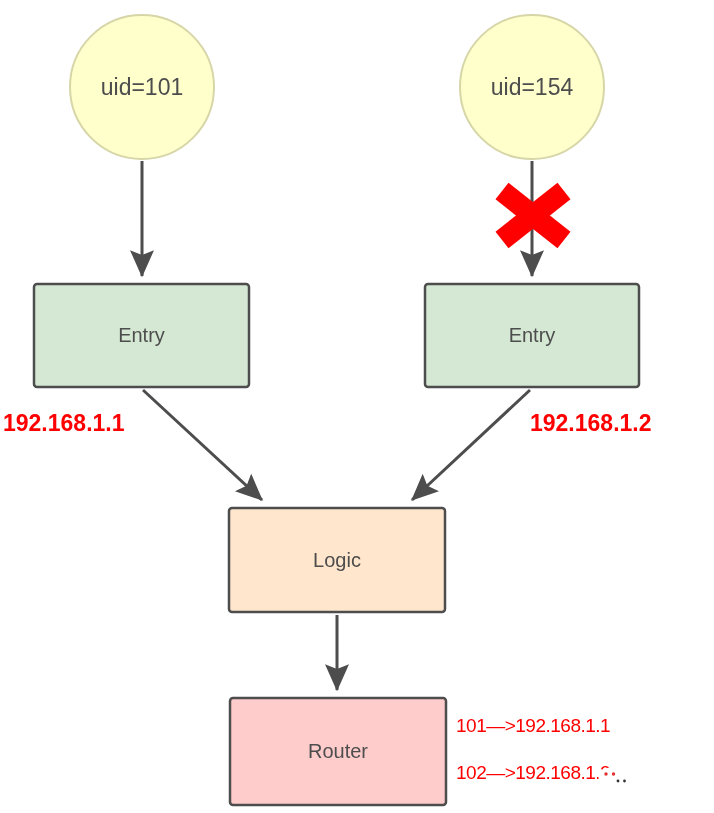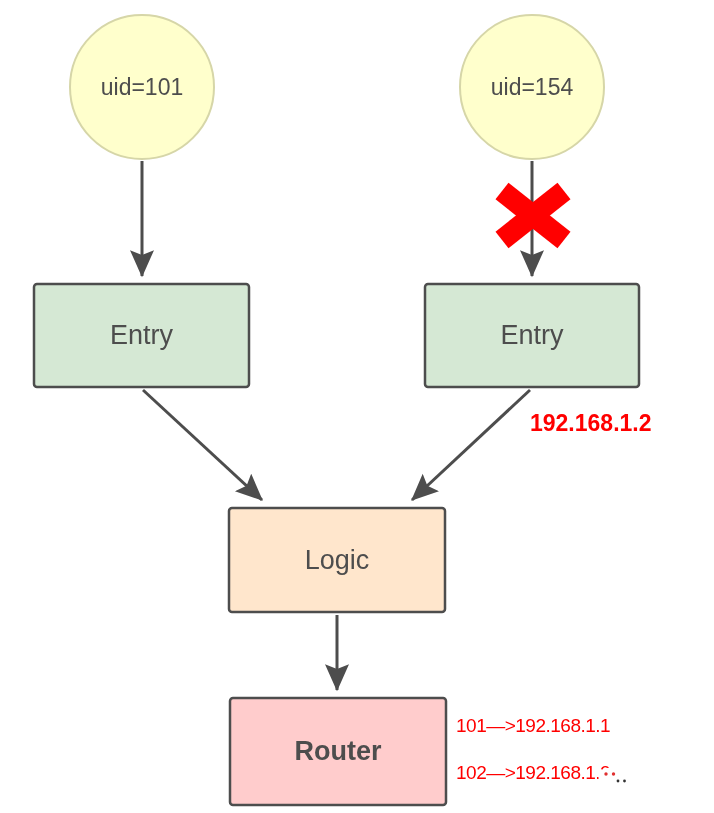"Entry" .node-label { font-size: 27px -> 20px }
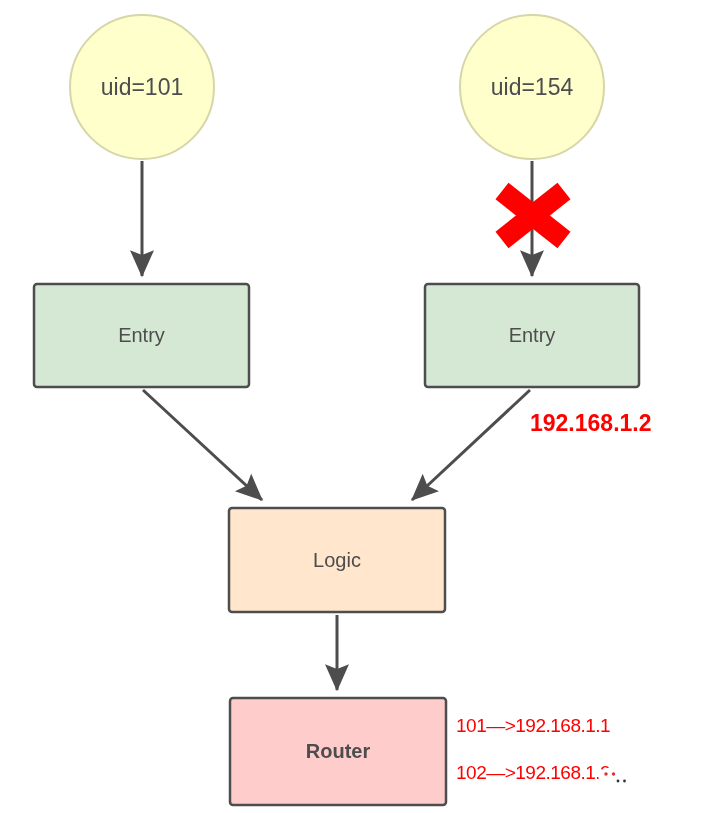"192.168.1.1" div.ip-label { html: none -> <div>192.168.1.1</div> }
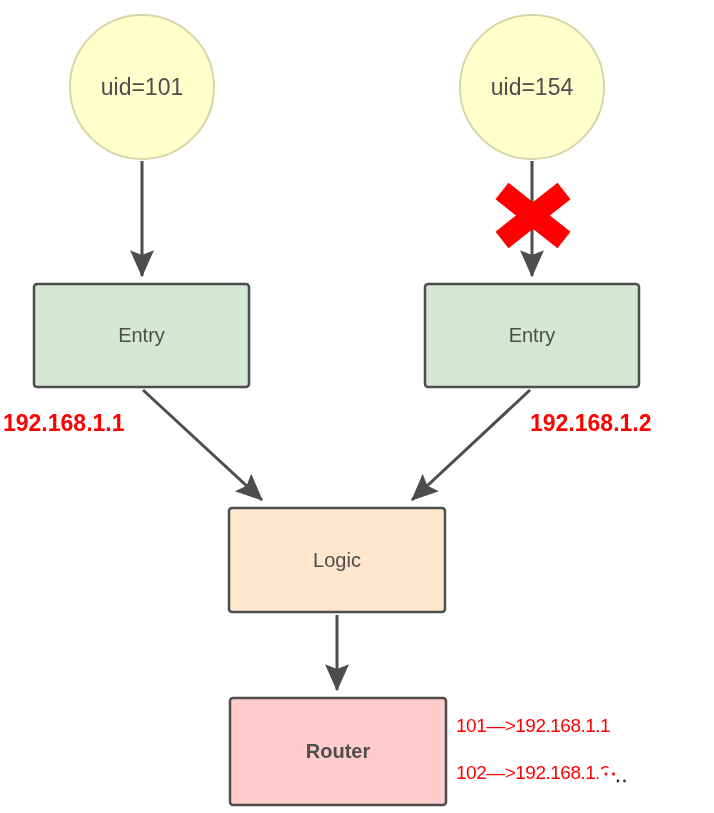"Router" div.node-label { font-weight: bold -> none }
